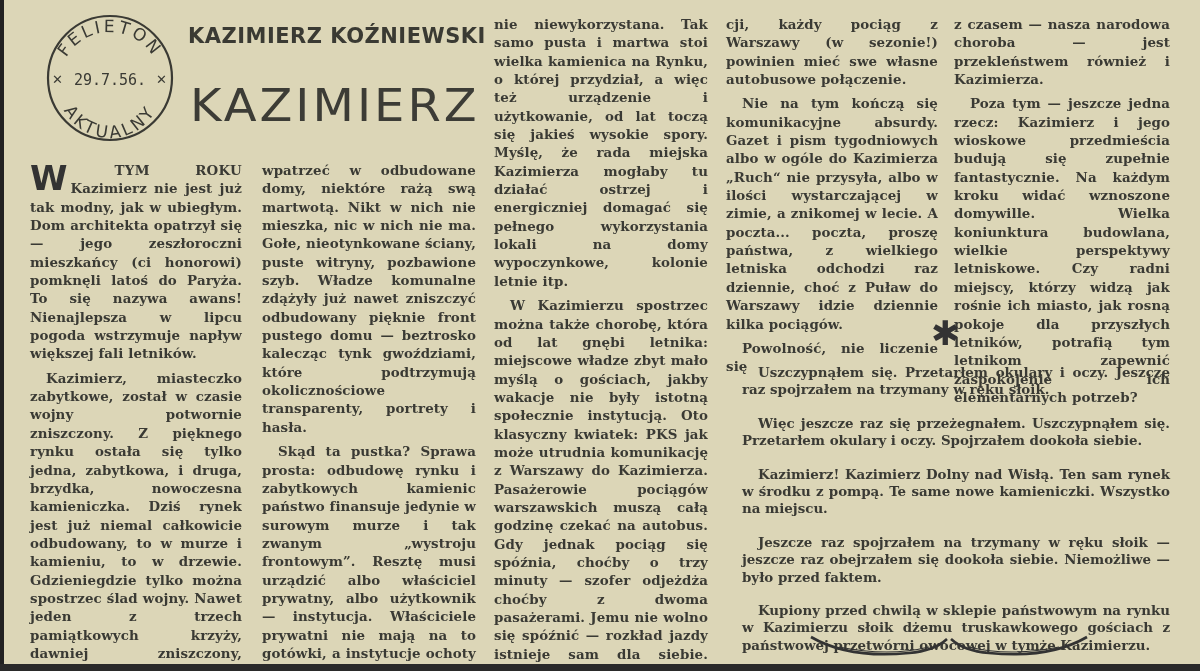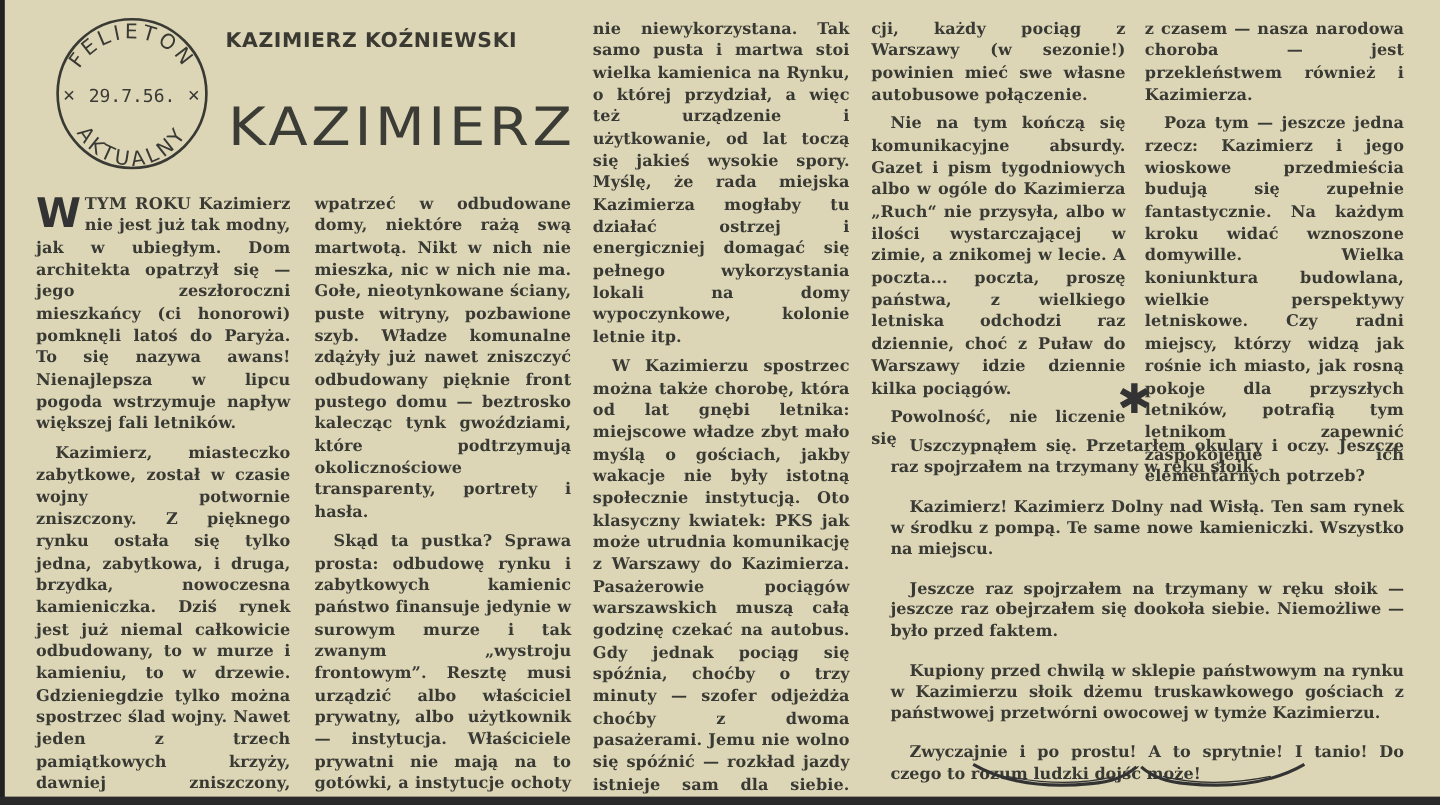"KAZIMIERZ KOŹNIEWSKI" .author { font-size: 17px -> 21px }
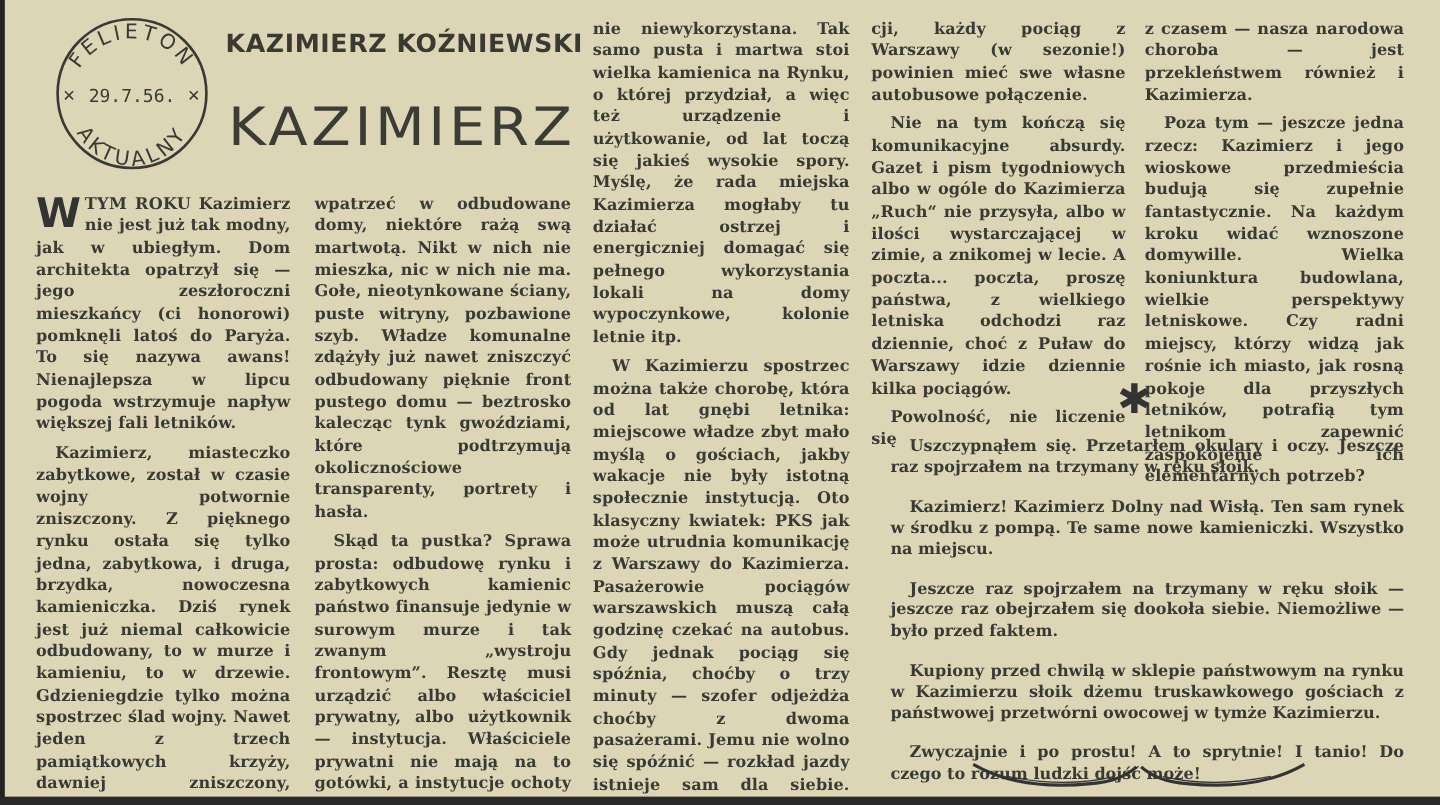"TYM ROKU" .smallcaps { margin-left: none -> 44px }
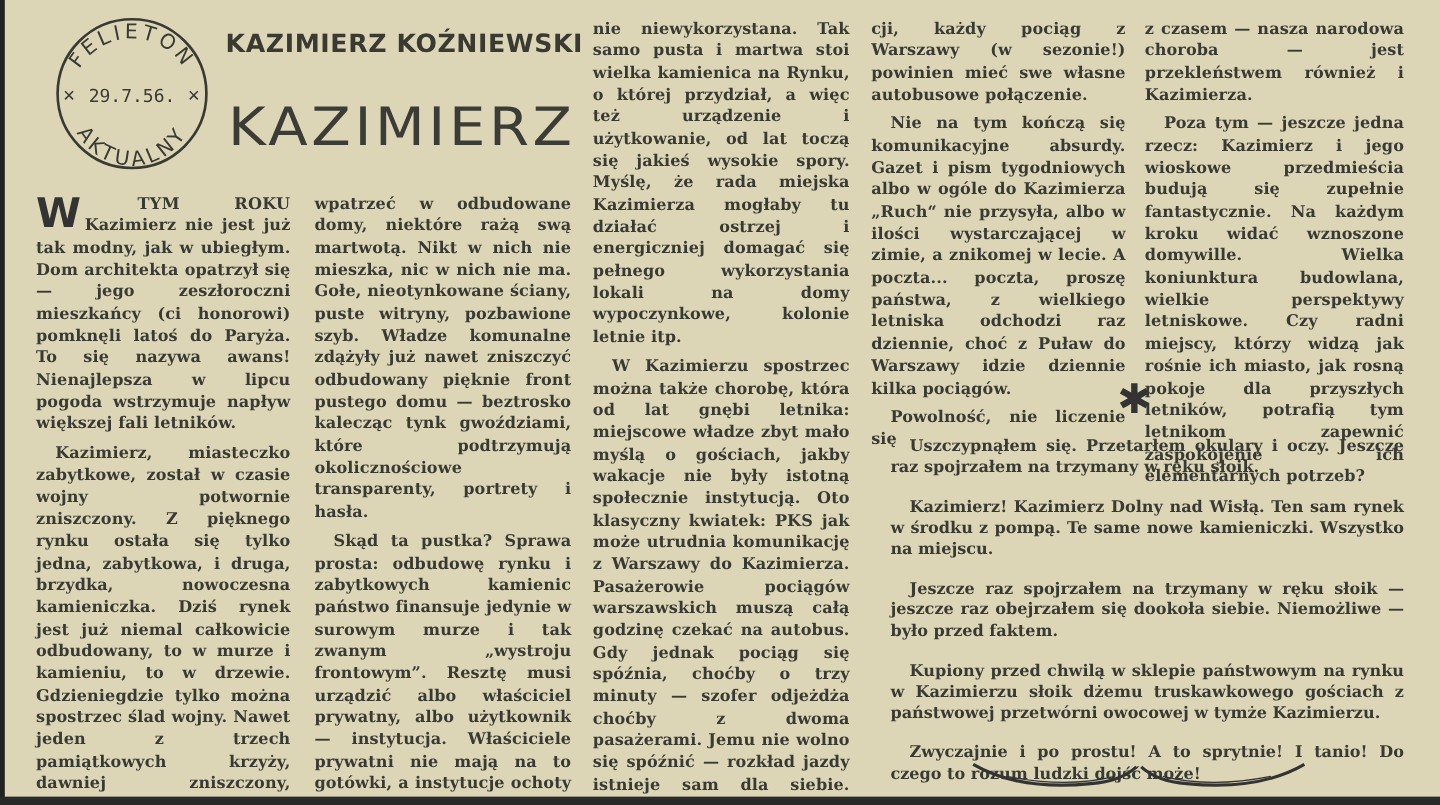"Więc jeszcze raz się przeżegnałem." p { html: none -> <p>Więc jeszcze raz się przeżegnałem. Uszczypnąłem się. Przetarłem okulary i oczy. Spojrzałem dookoła siebie.</p> }
